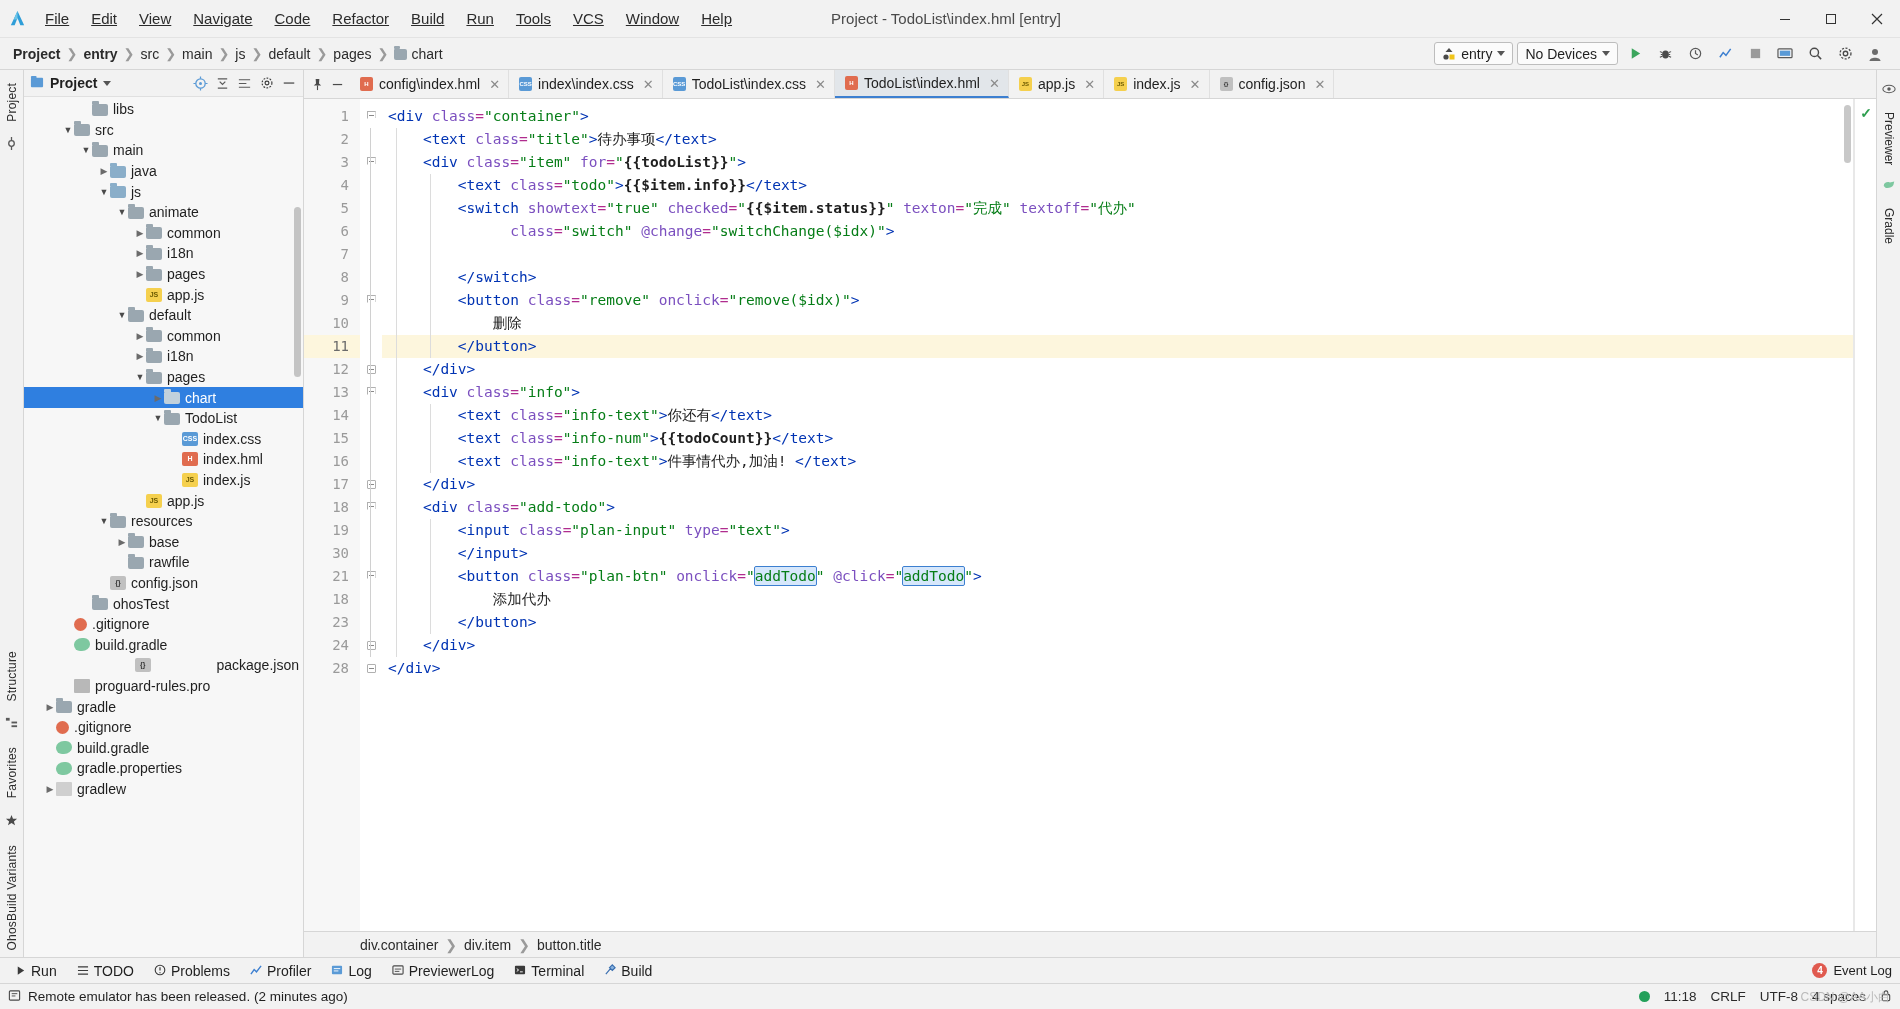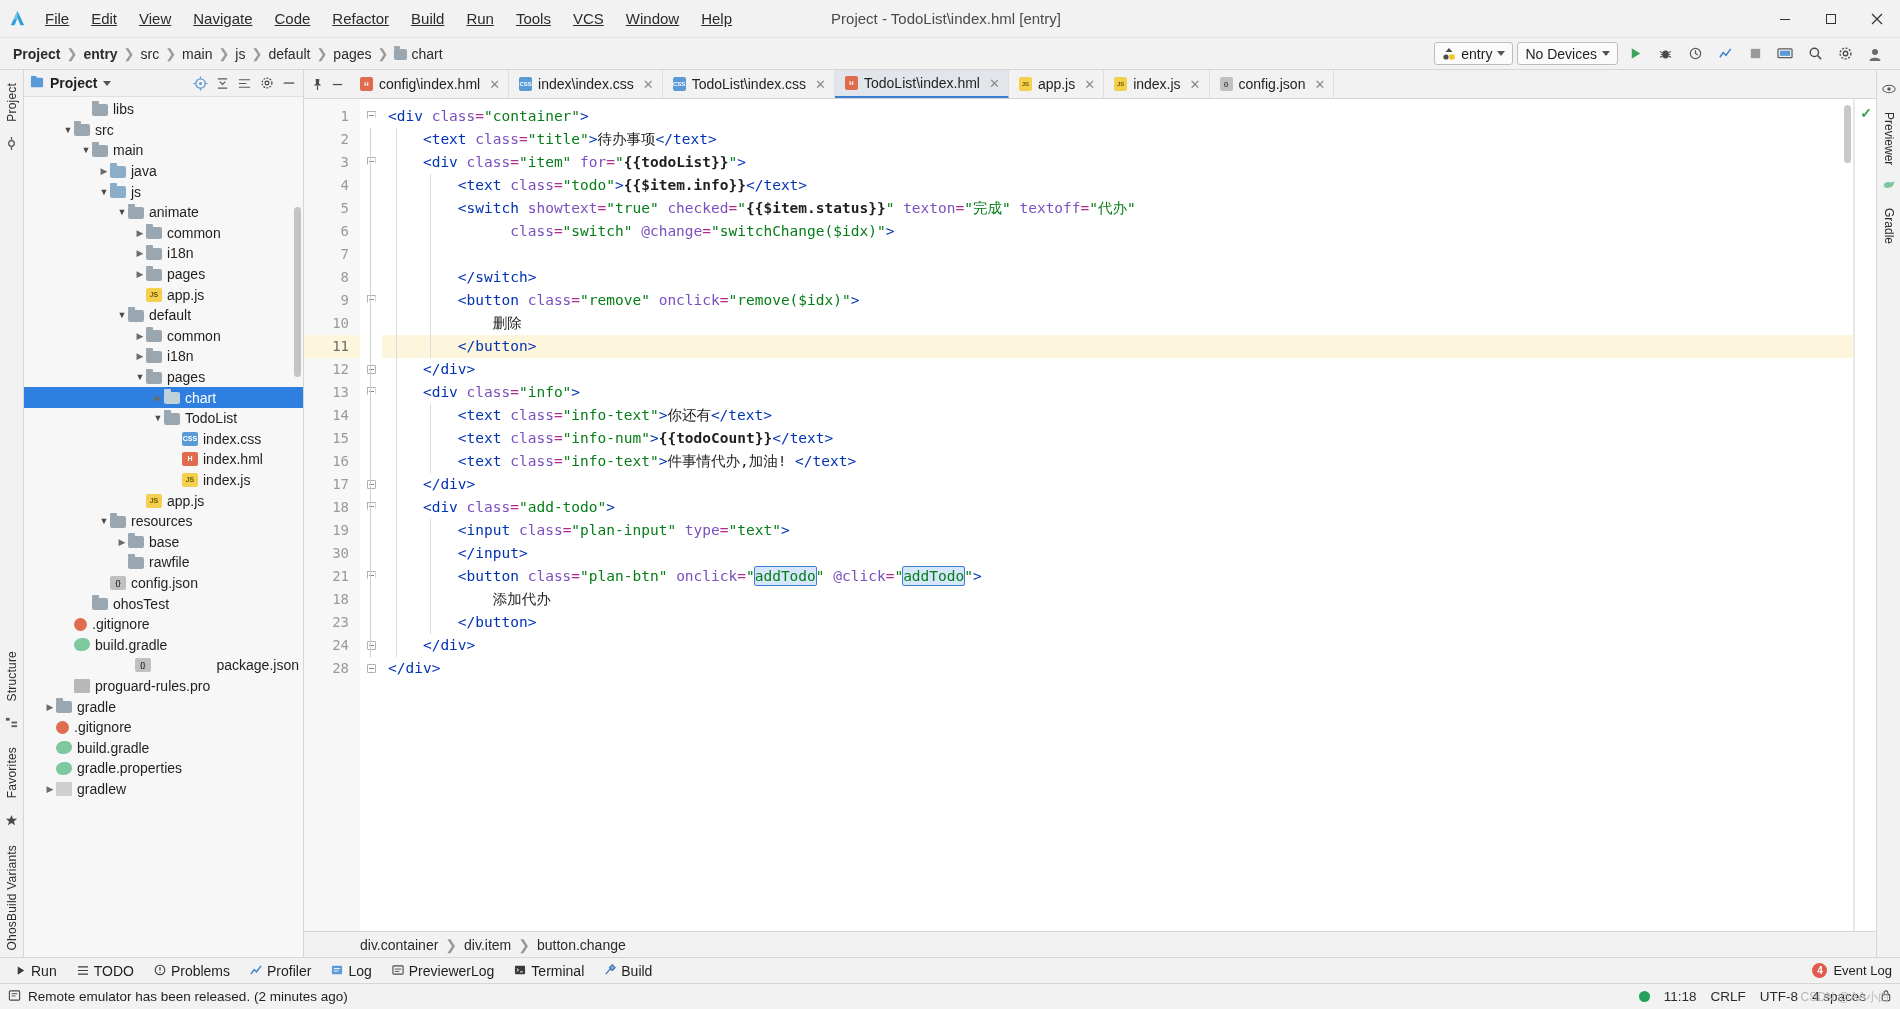"button.change" span { text: button.change -> button.title }
